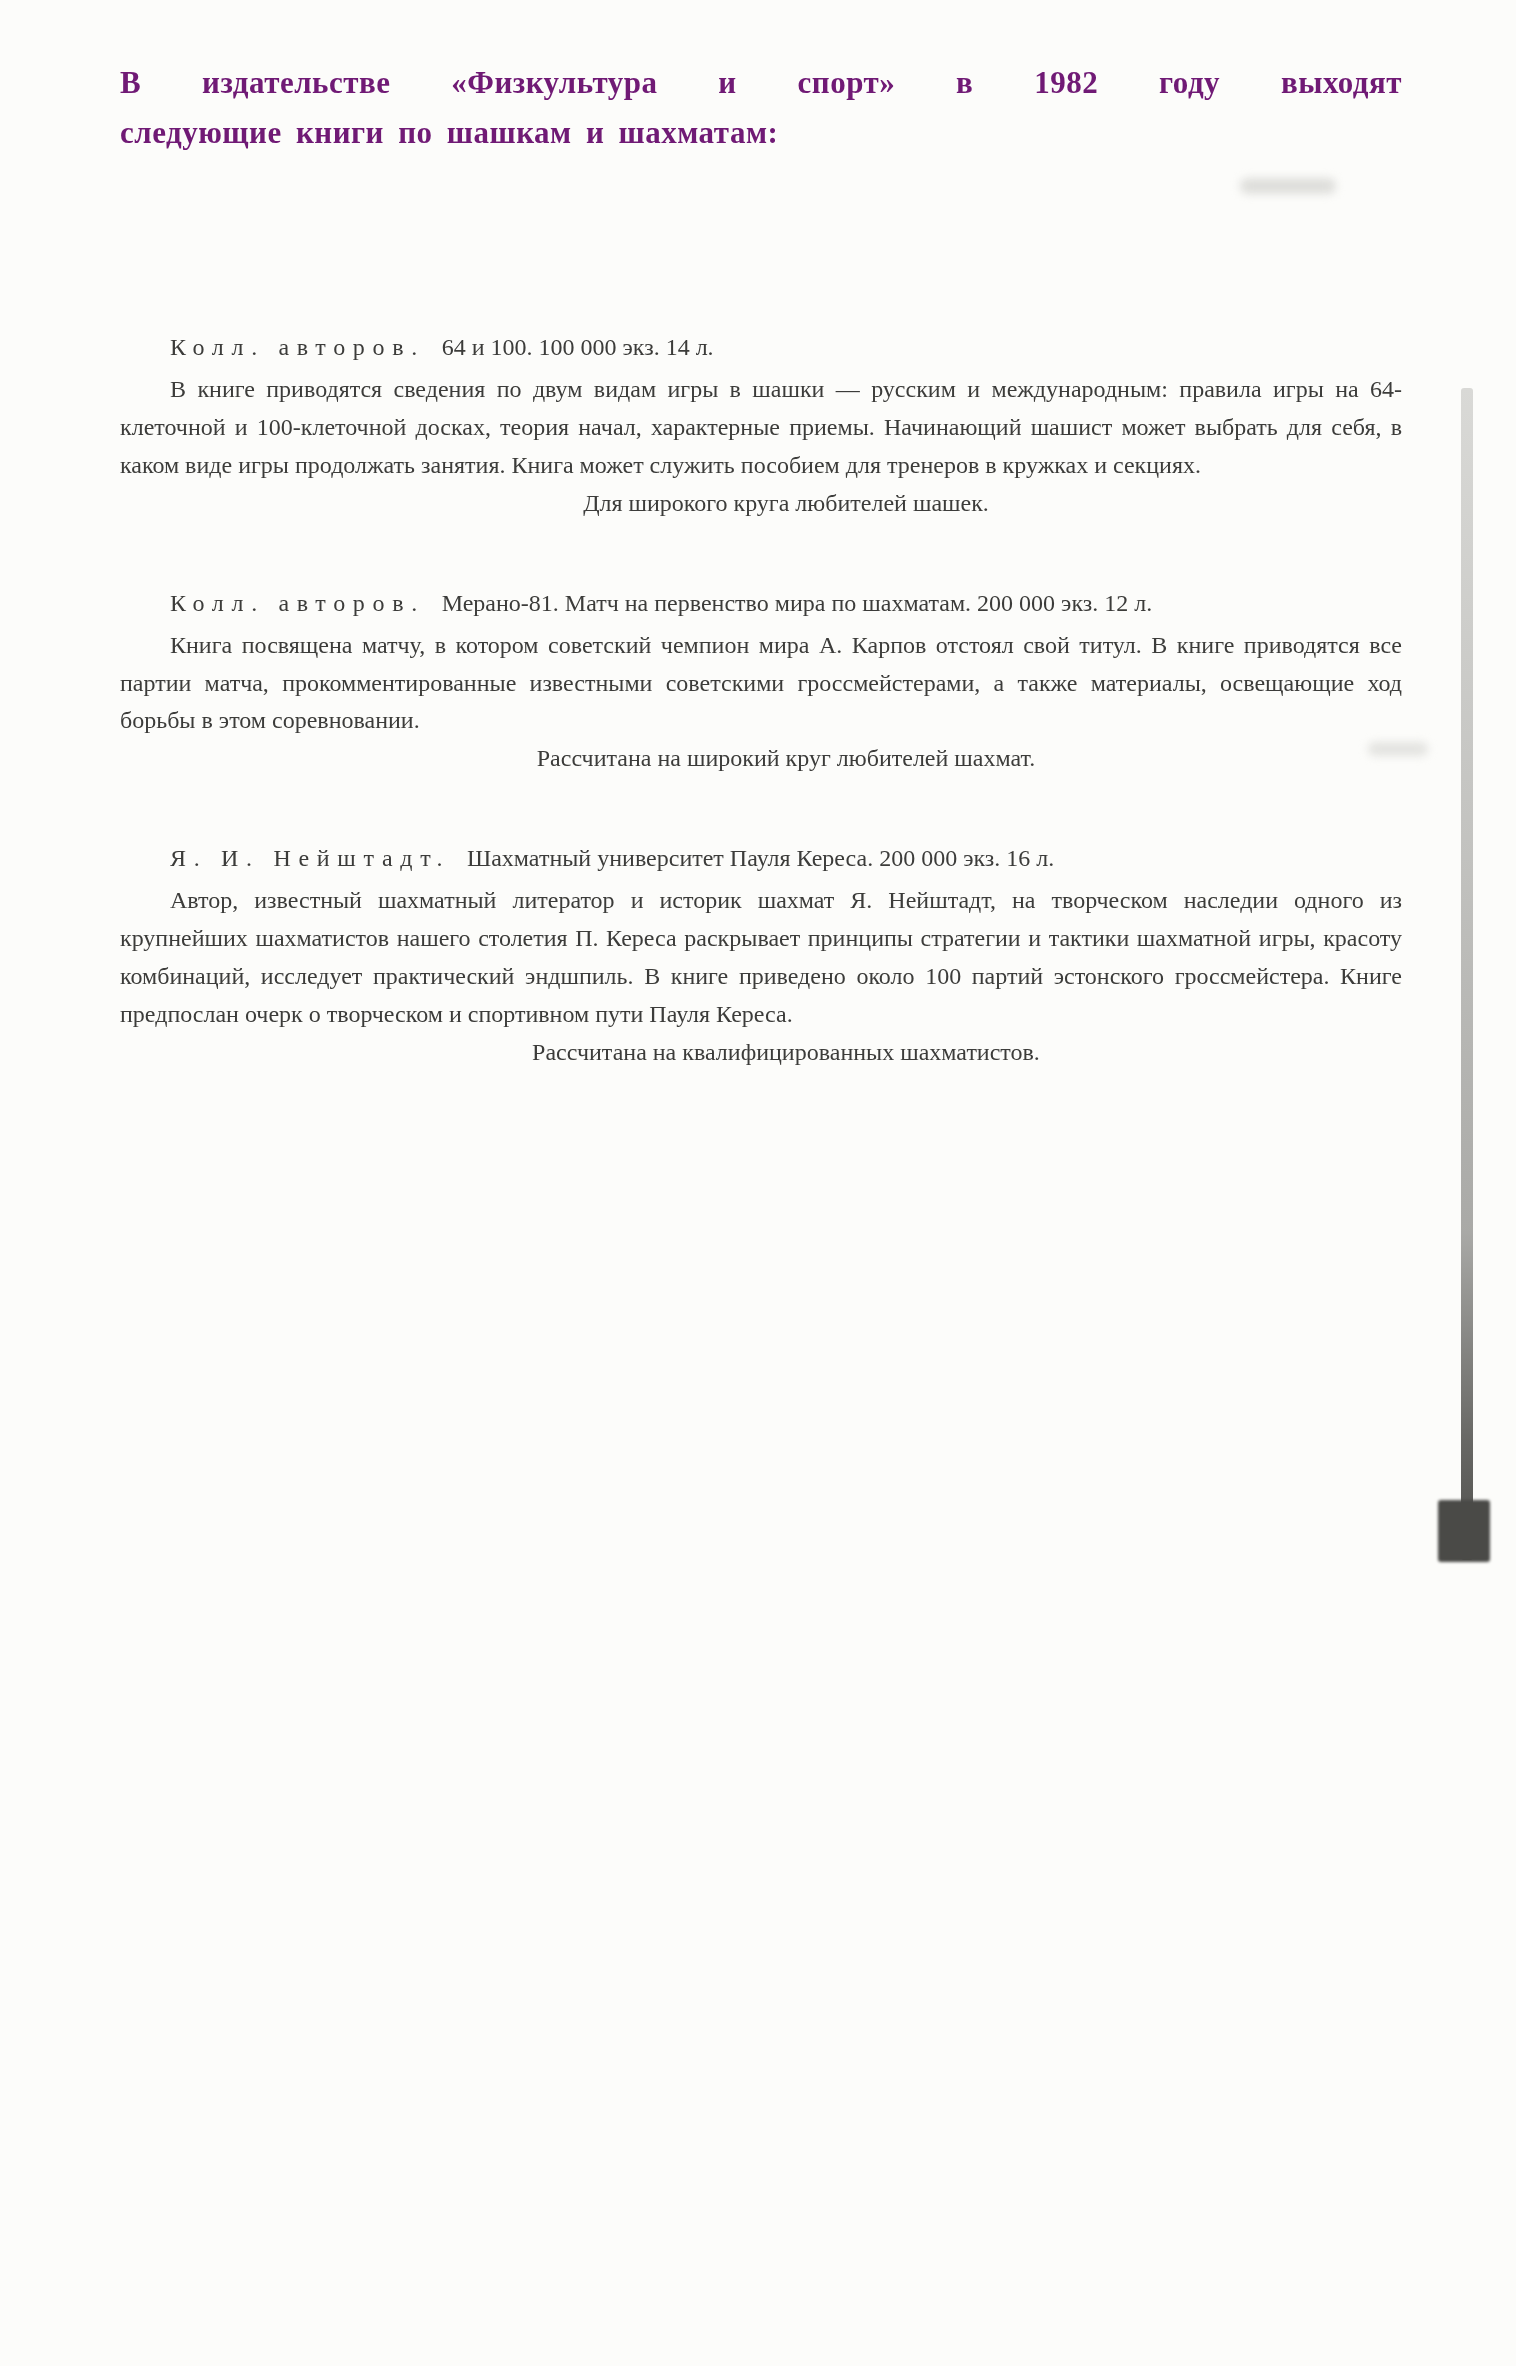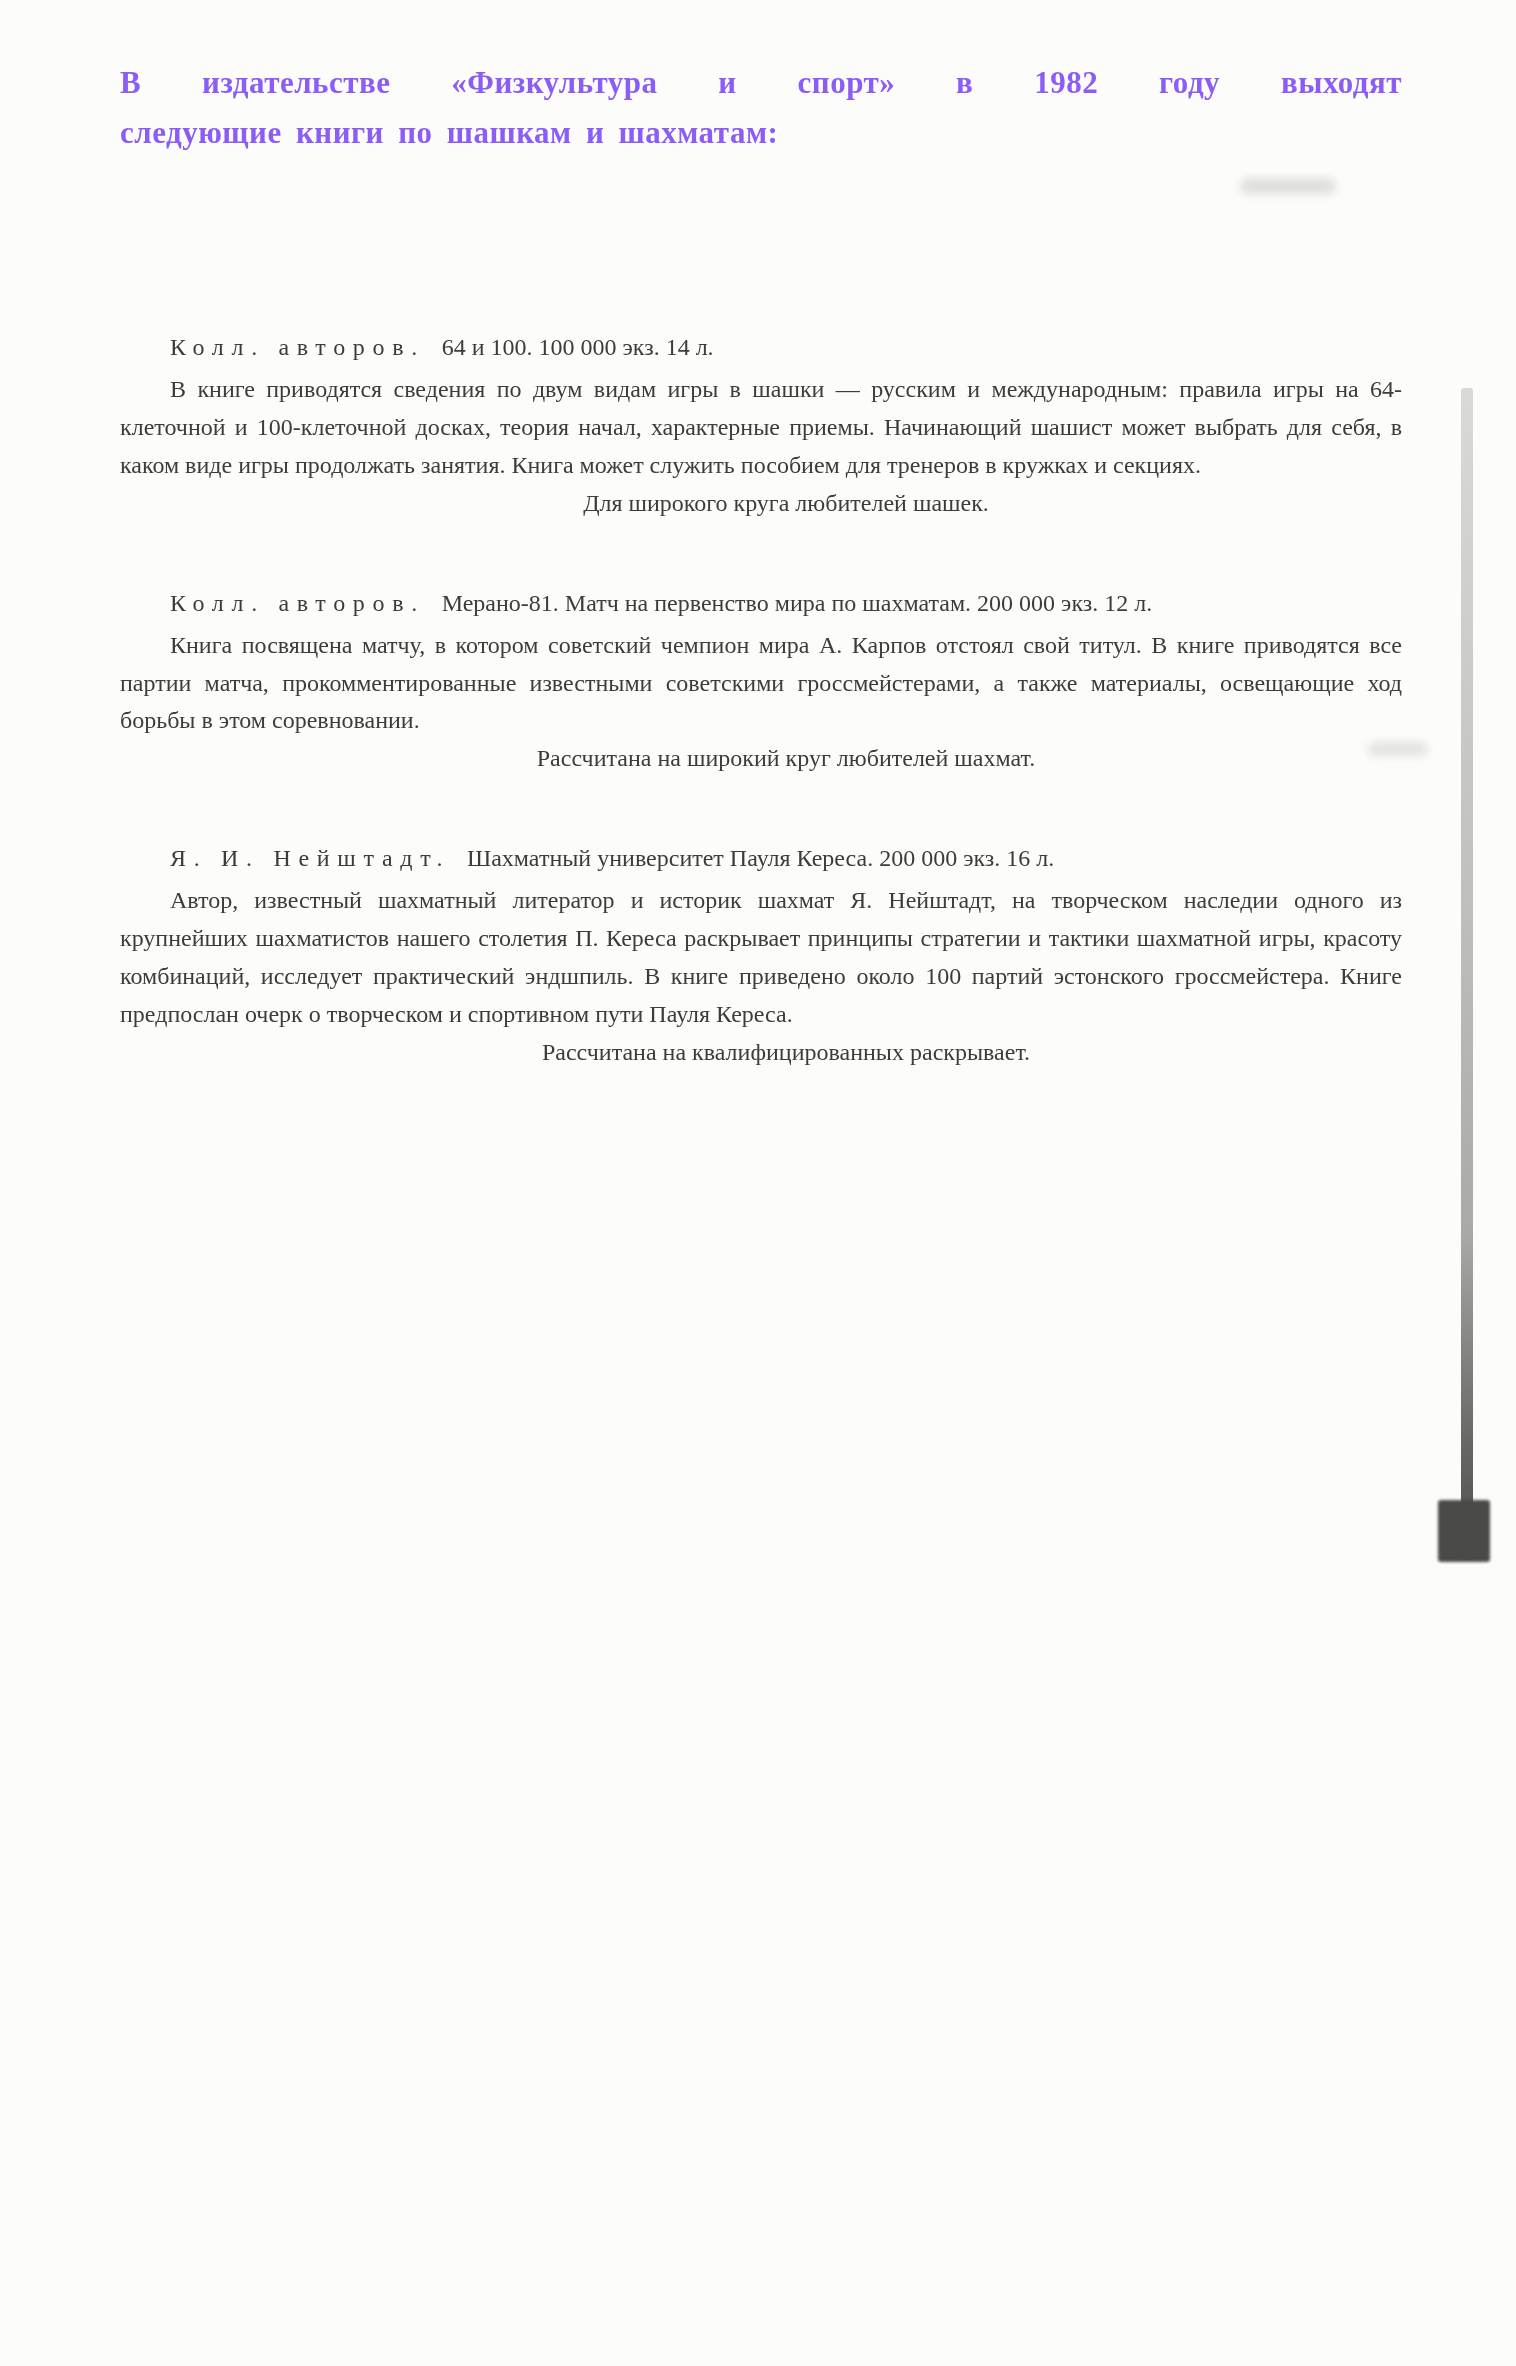"В издательстве «Физкультура и спорт»" .heading { color: #8b5cf6 -> #701a75 }
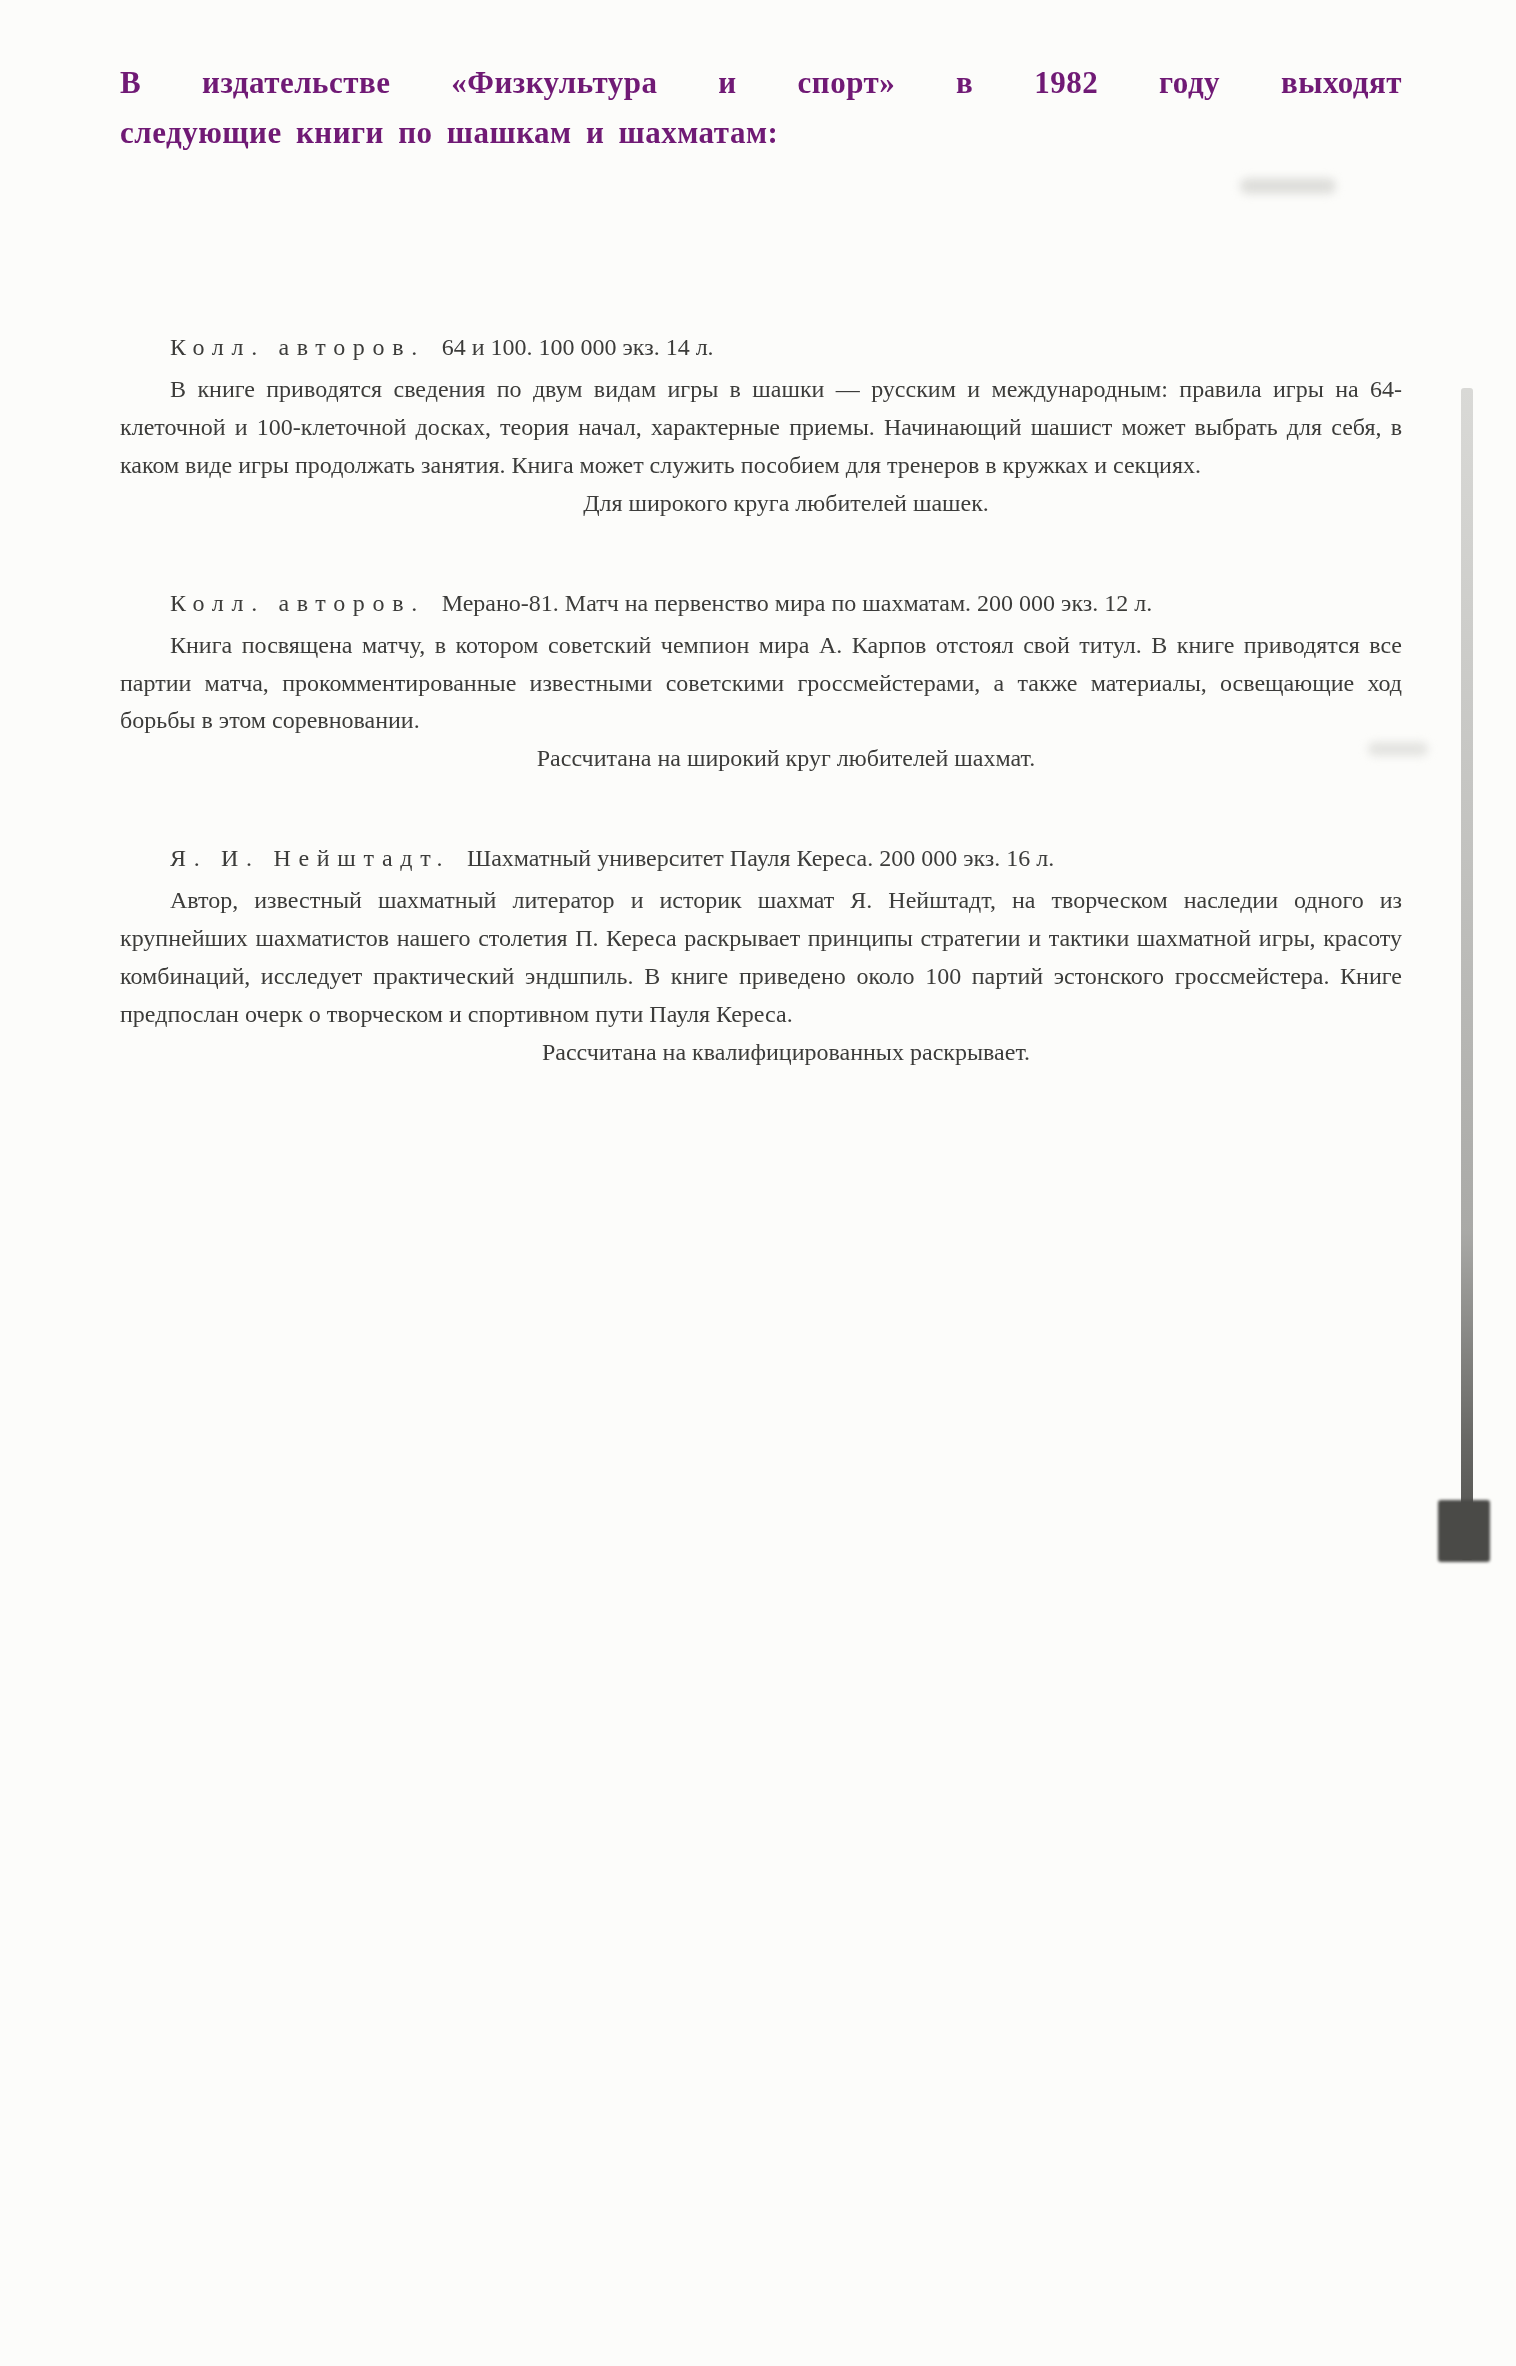"Рассчитана на квалифицированных" p.footer-par { text: раскрывает -> шахматистов }
